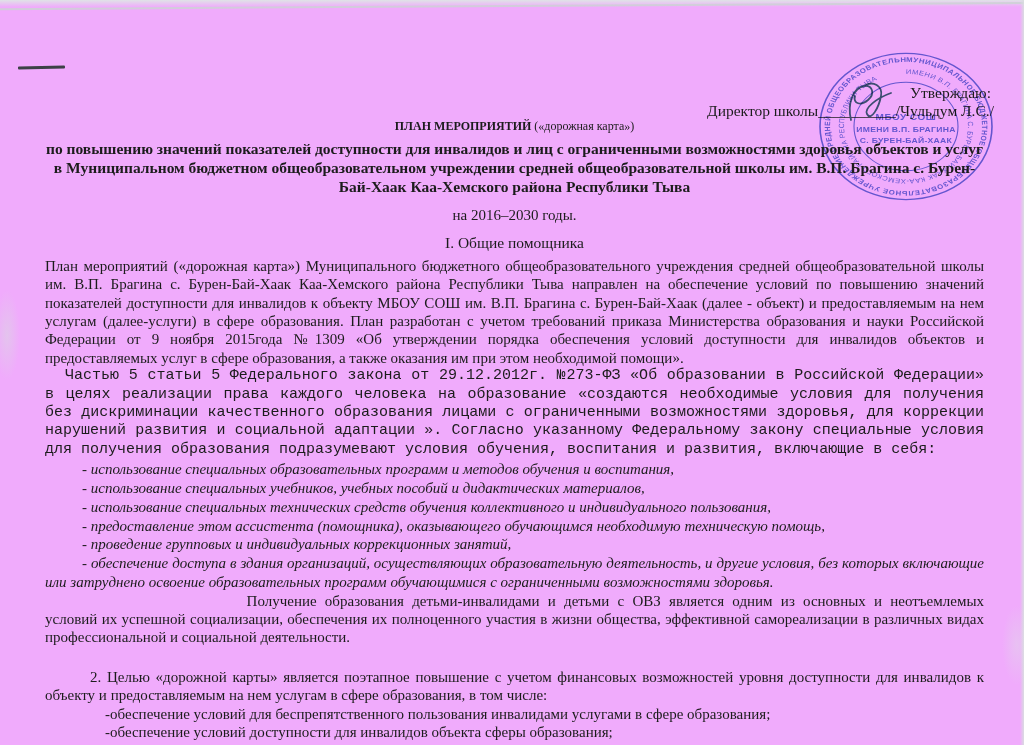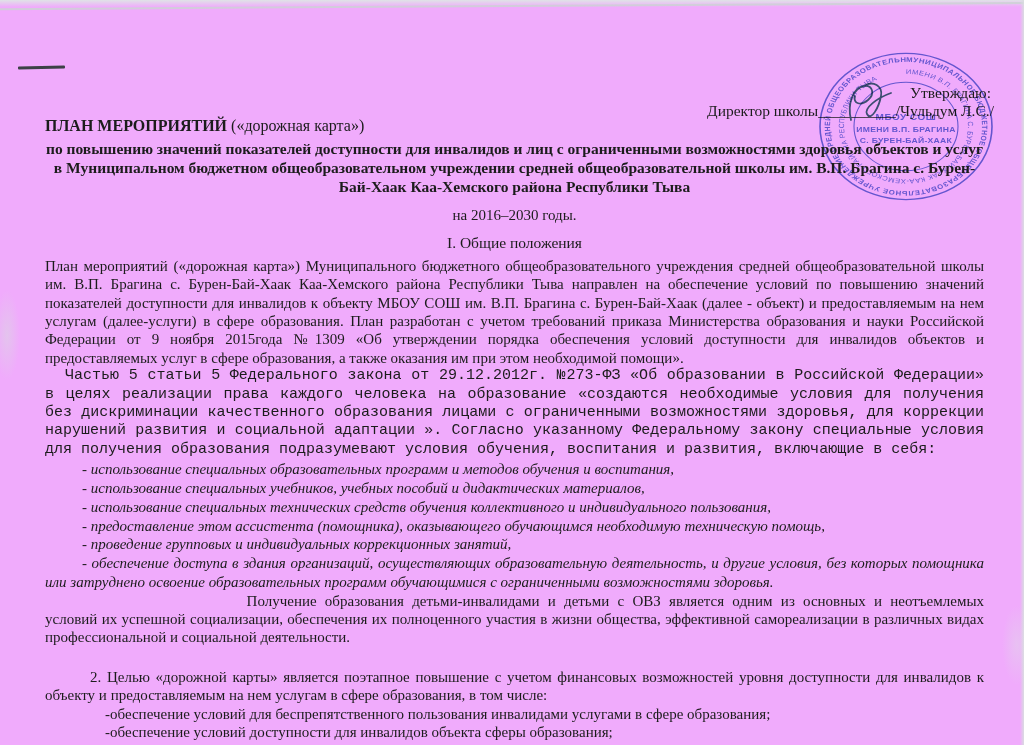"ПЛАН МЕРОПРИЯТИЙ («дорожная карта»)" .title { font-size: 16px -> 12px; text-align: left -> center }
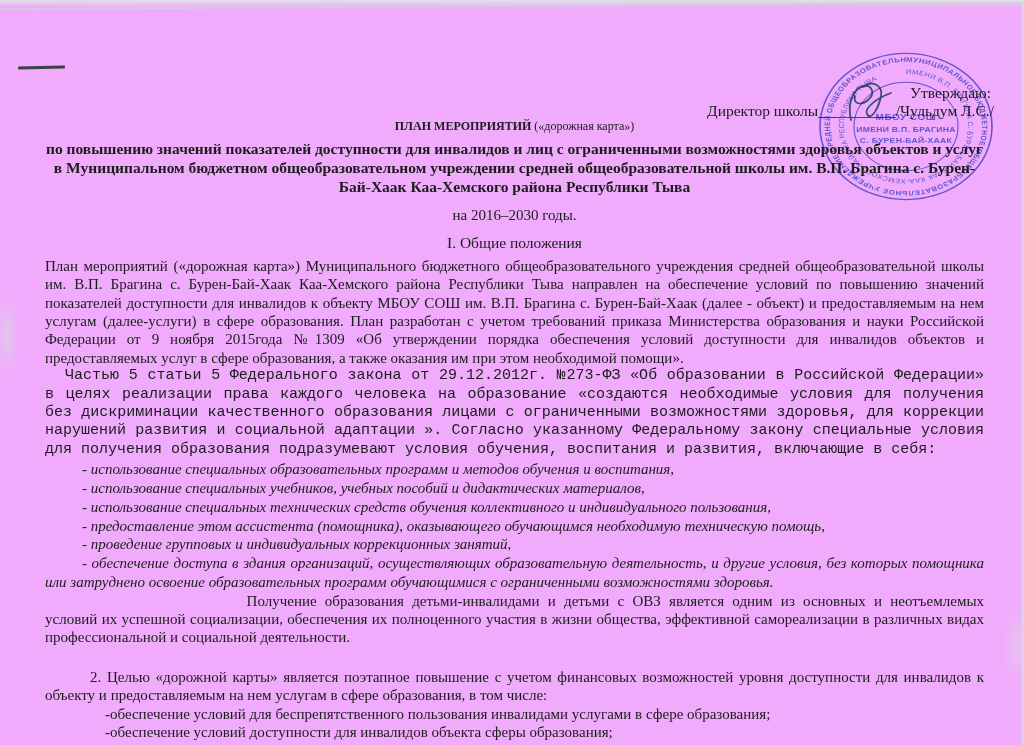"I. Общие положения" h3.section-heading { text: положения -> помощника }
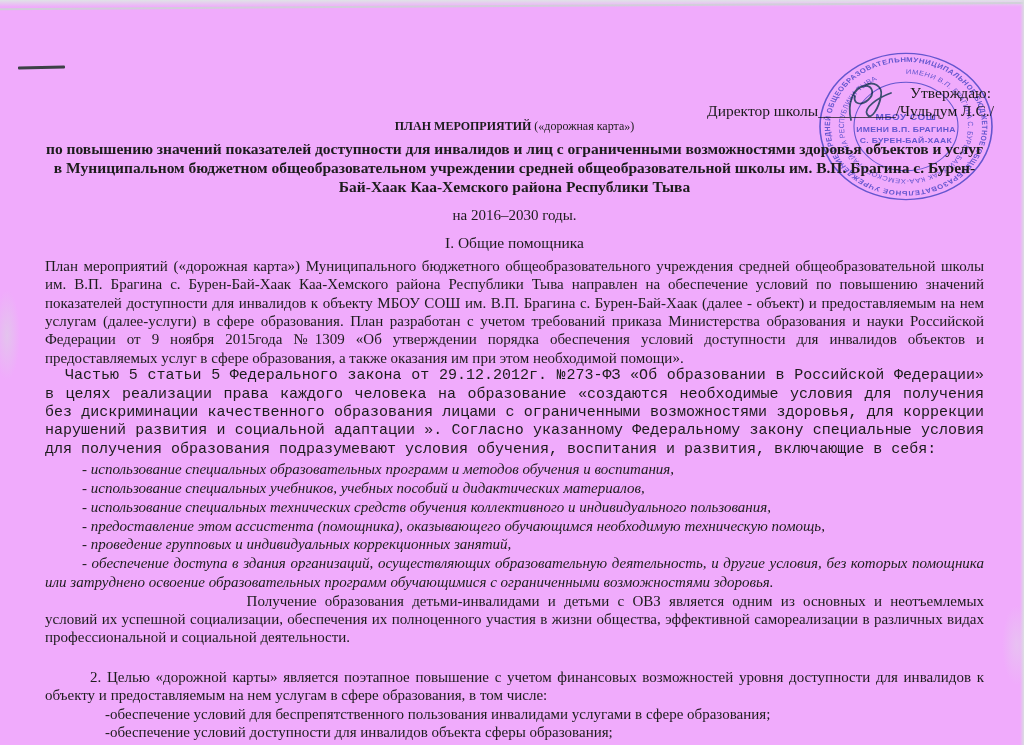"- обеспечение доступа в здания" p { text: помощника -> включающие }
